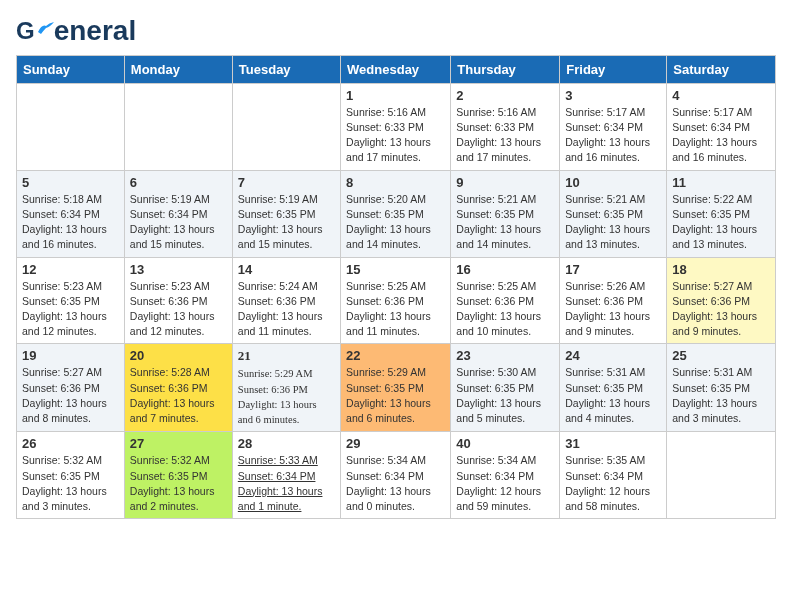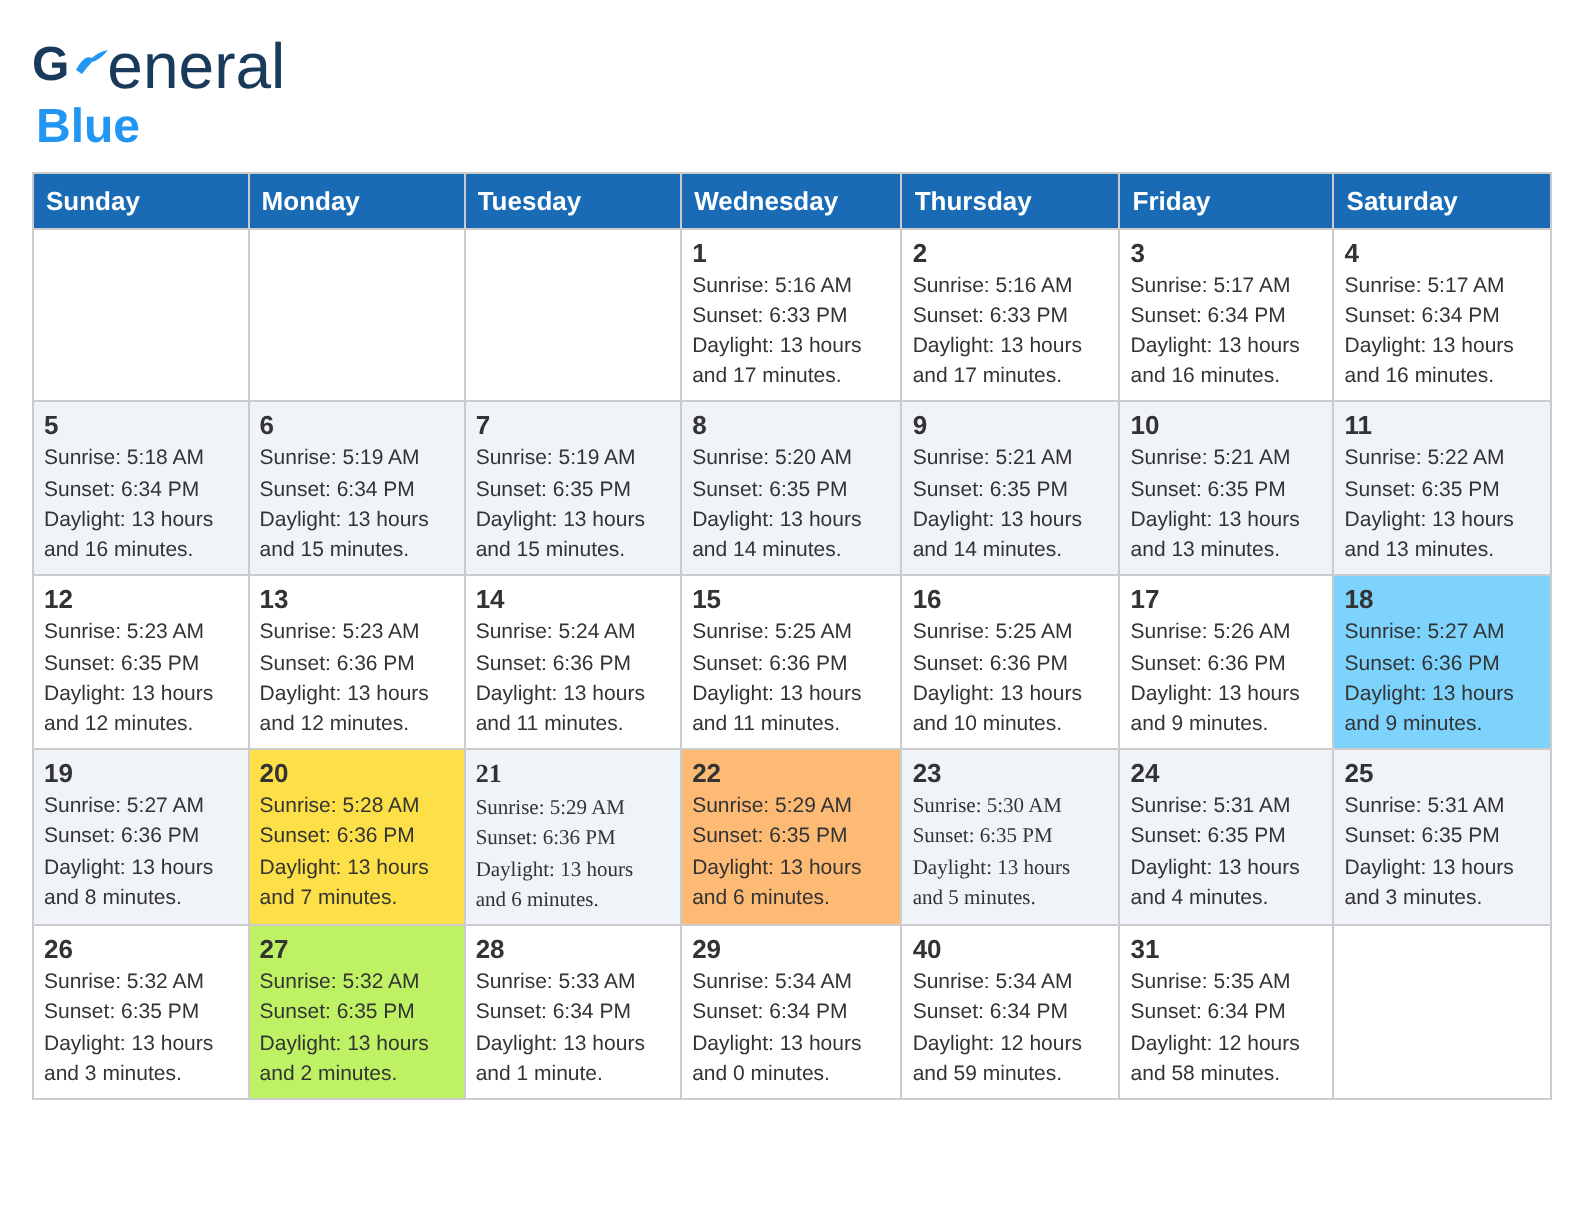"eneral" span { font-size: 32px -> 28px; font-weight: normal -> bold }
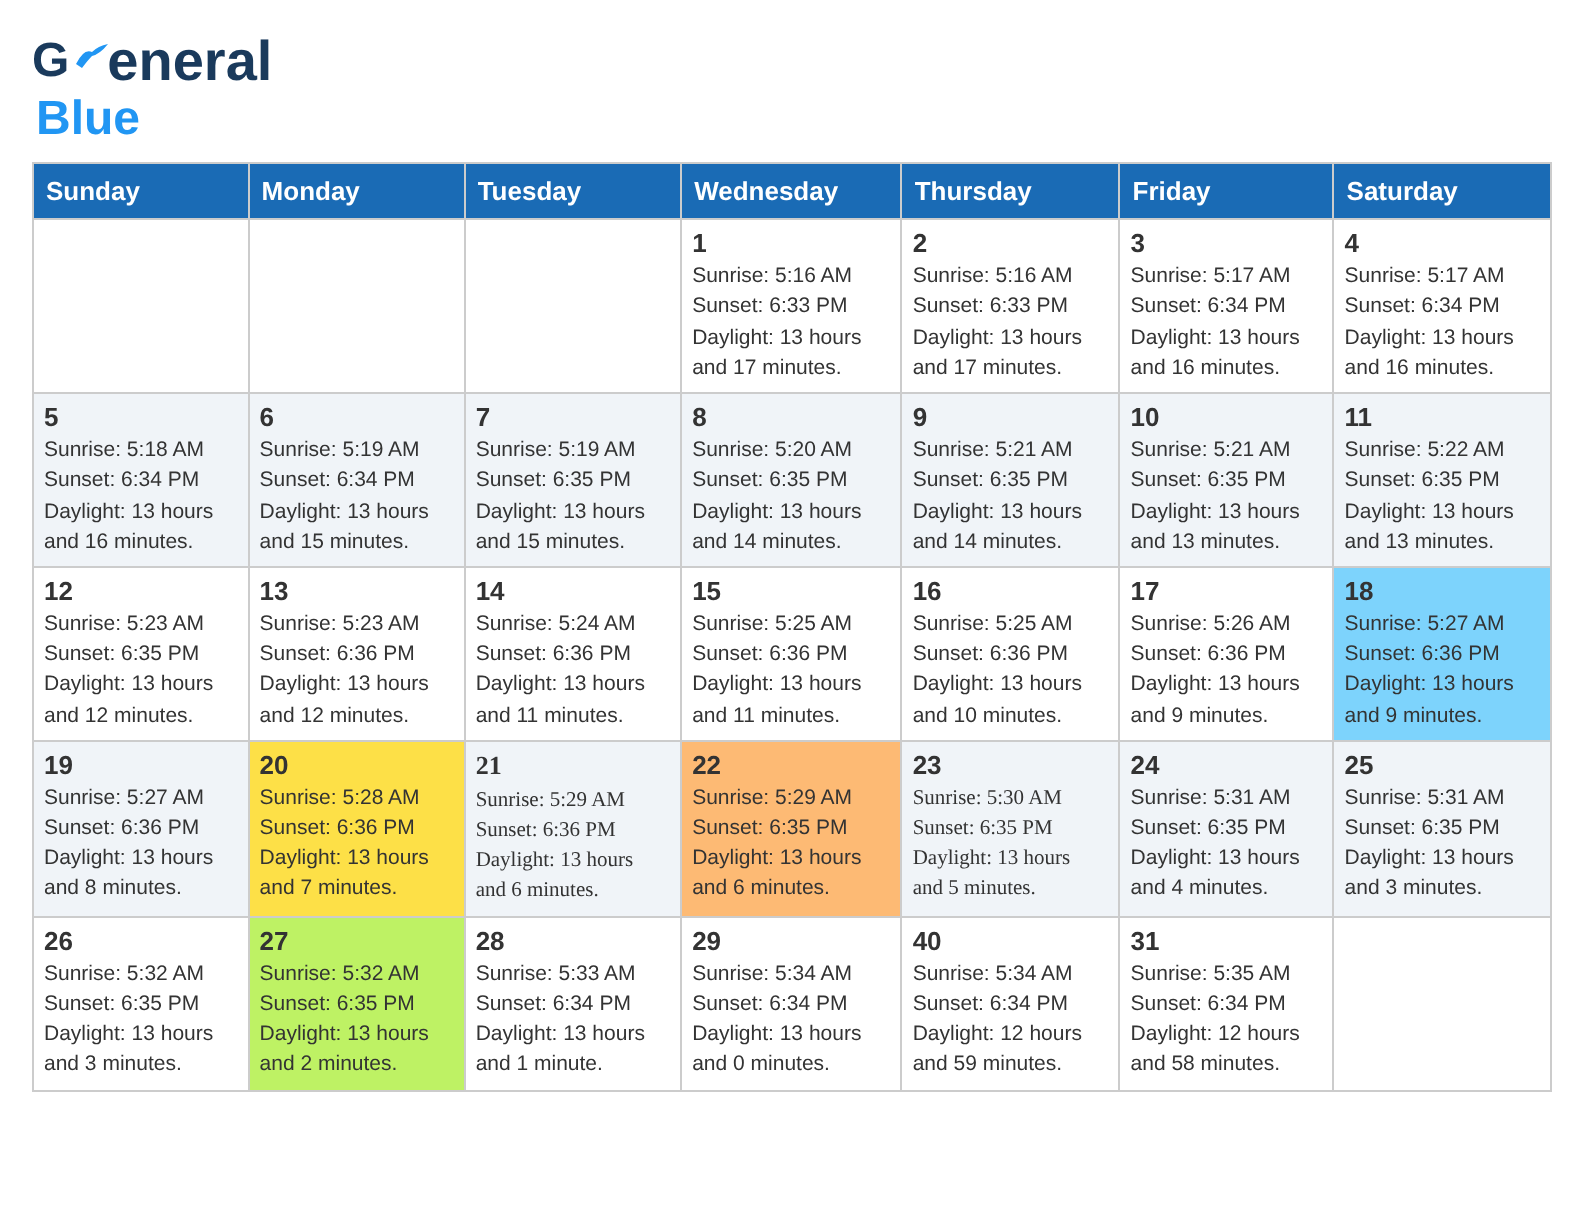"Blue" div { html: <div> <span>Blue</span> </div> -> none }
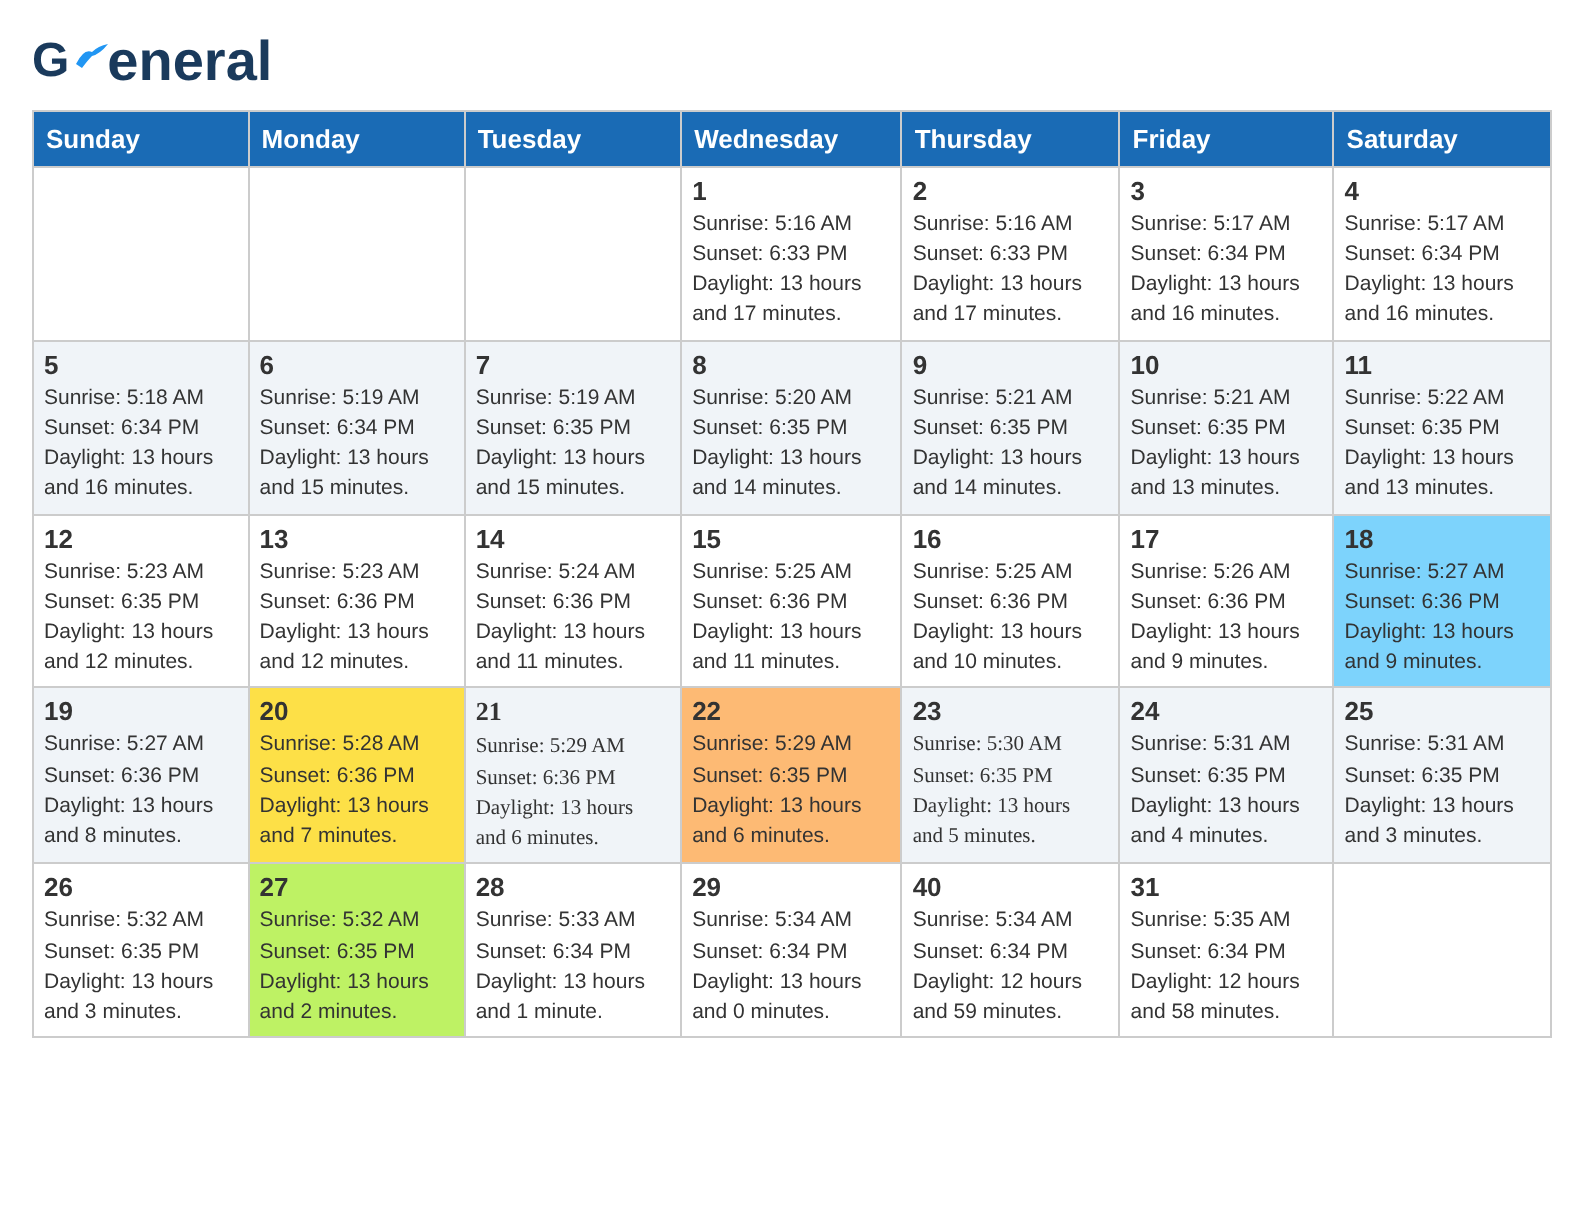"18" td { background: #7dd3fc -> #fef9c3 }
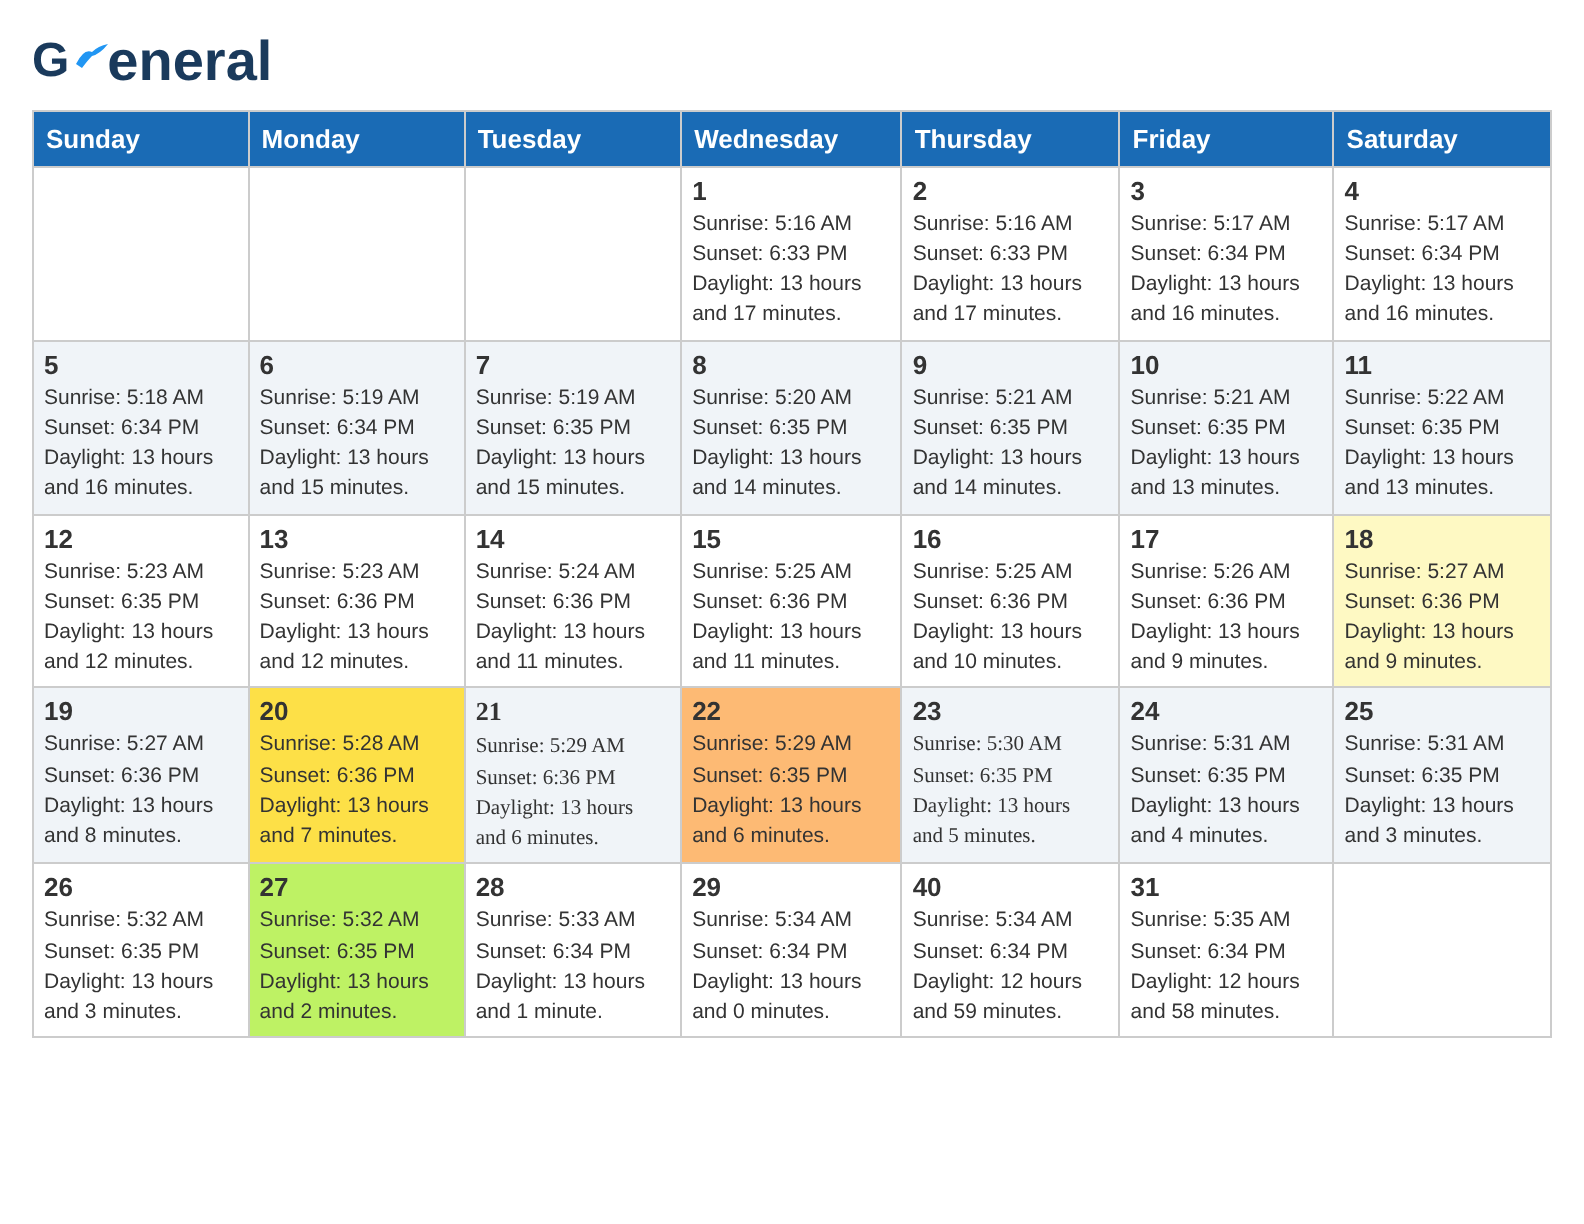"Sunrise: 5:30 AM" div.day-info { font-family: Liberation Serif, serif -> none }
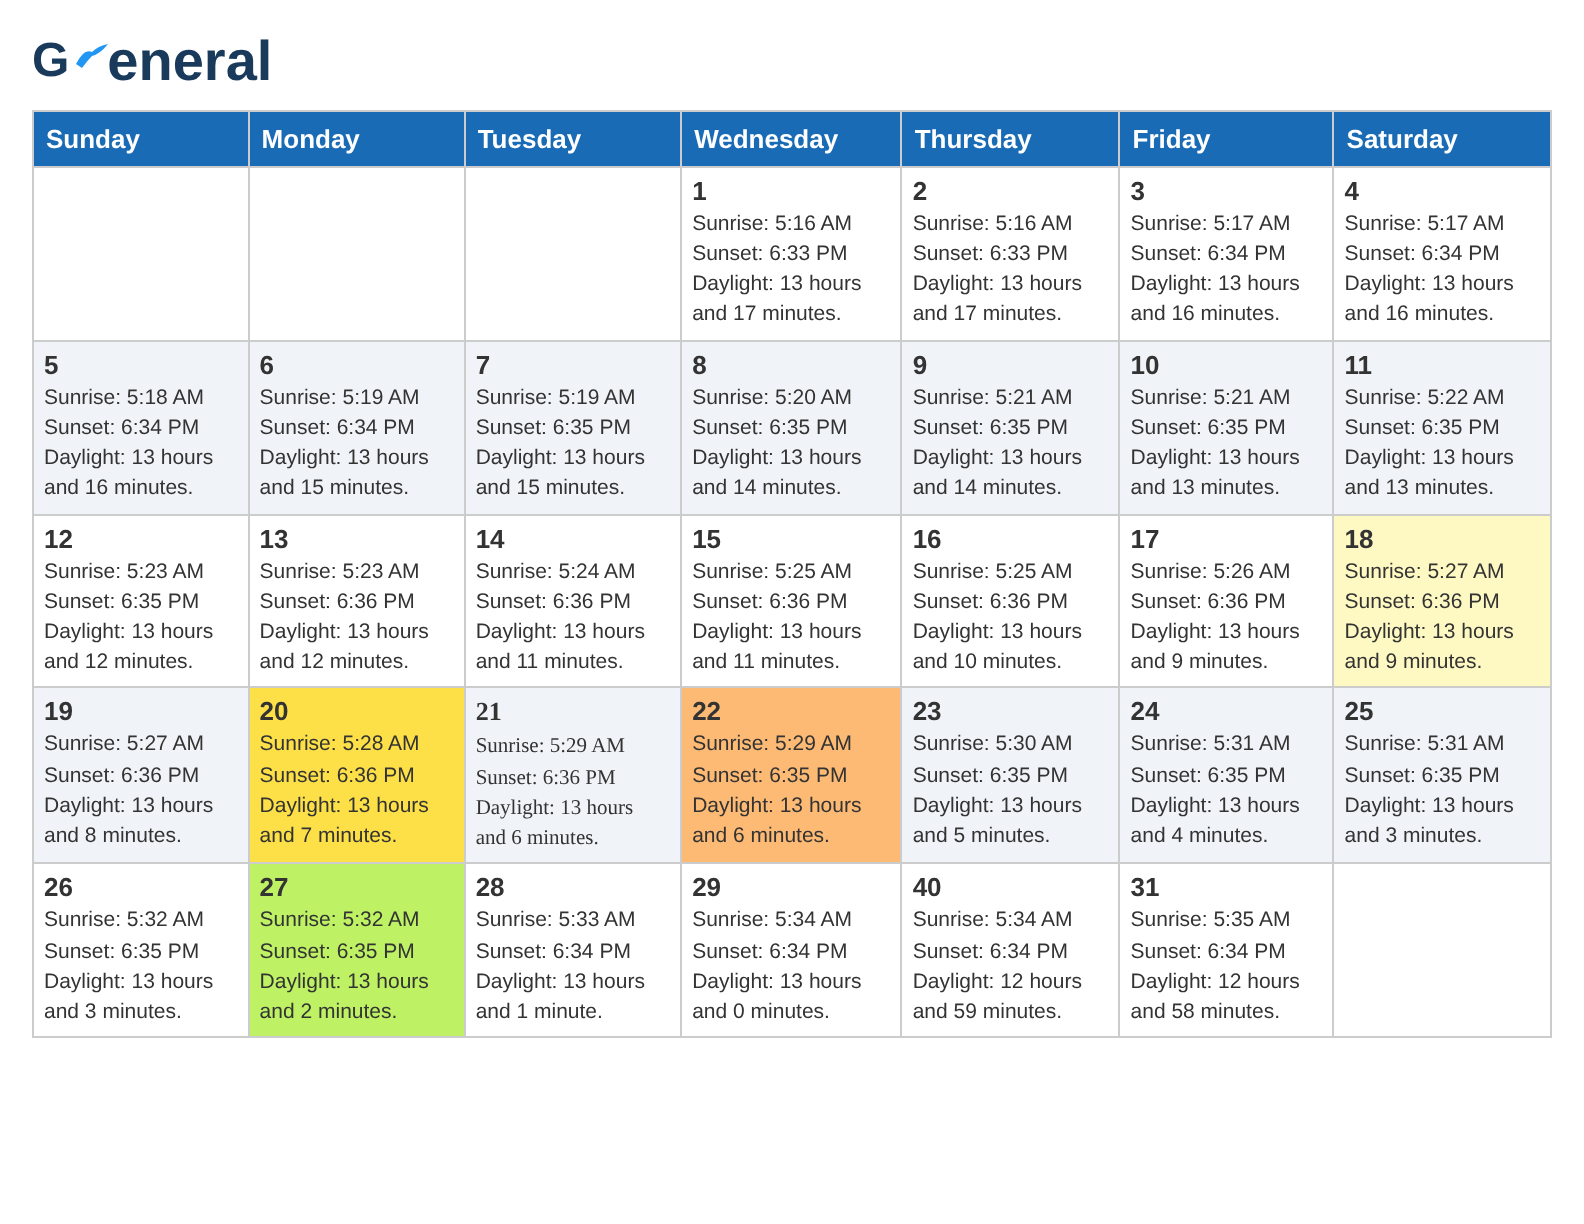"Sunrise: 5:33 AM" div.day-info { text-decoration: none -> underline }
